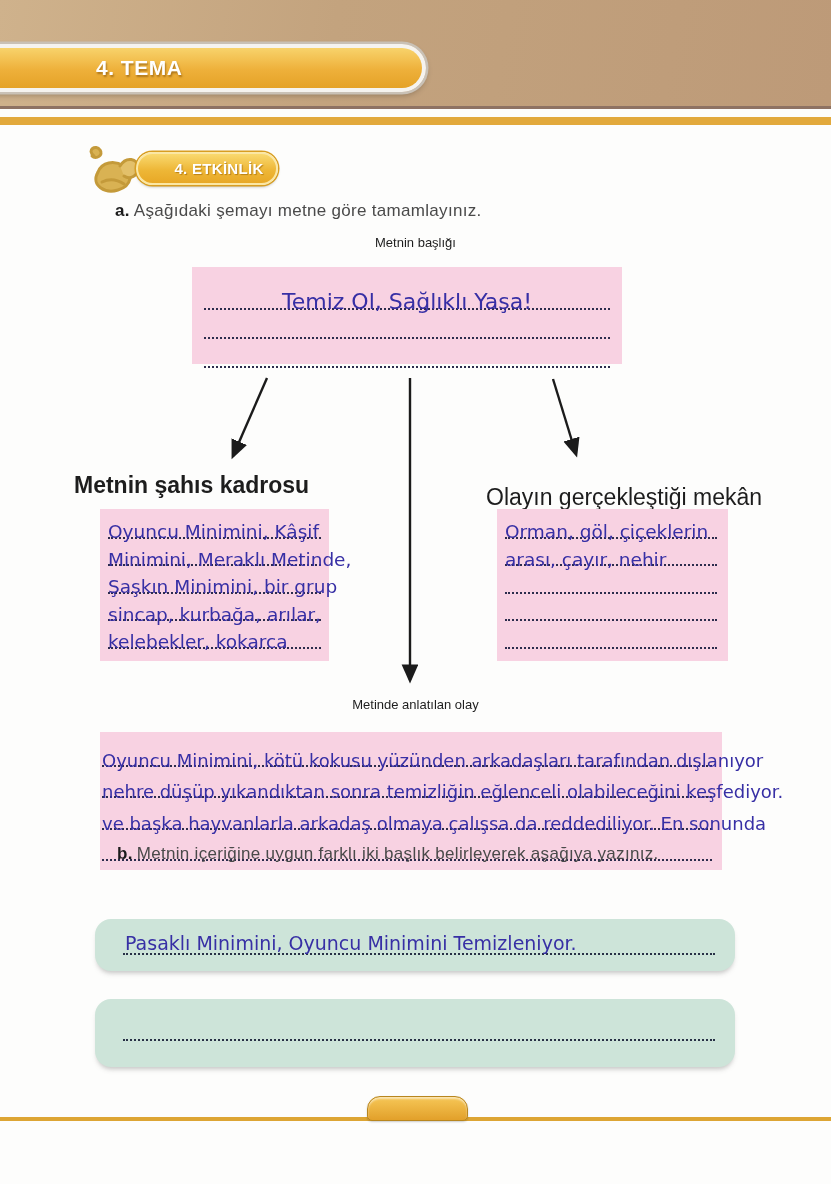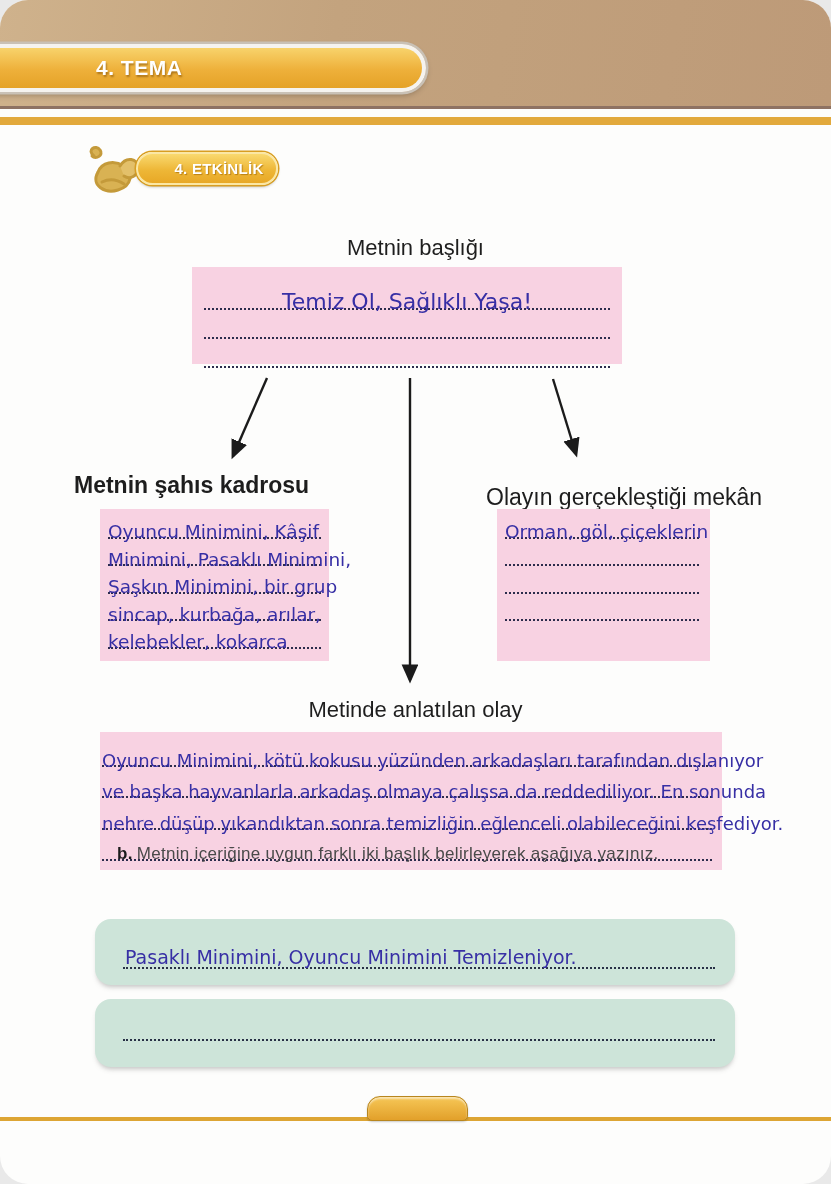"4. TEMA" .page { border-radius: 28px -> none }
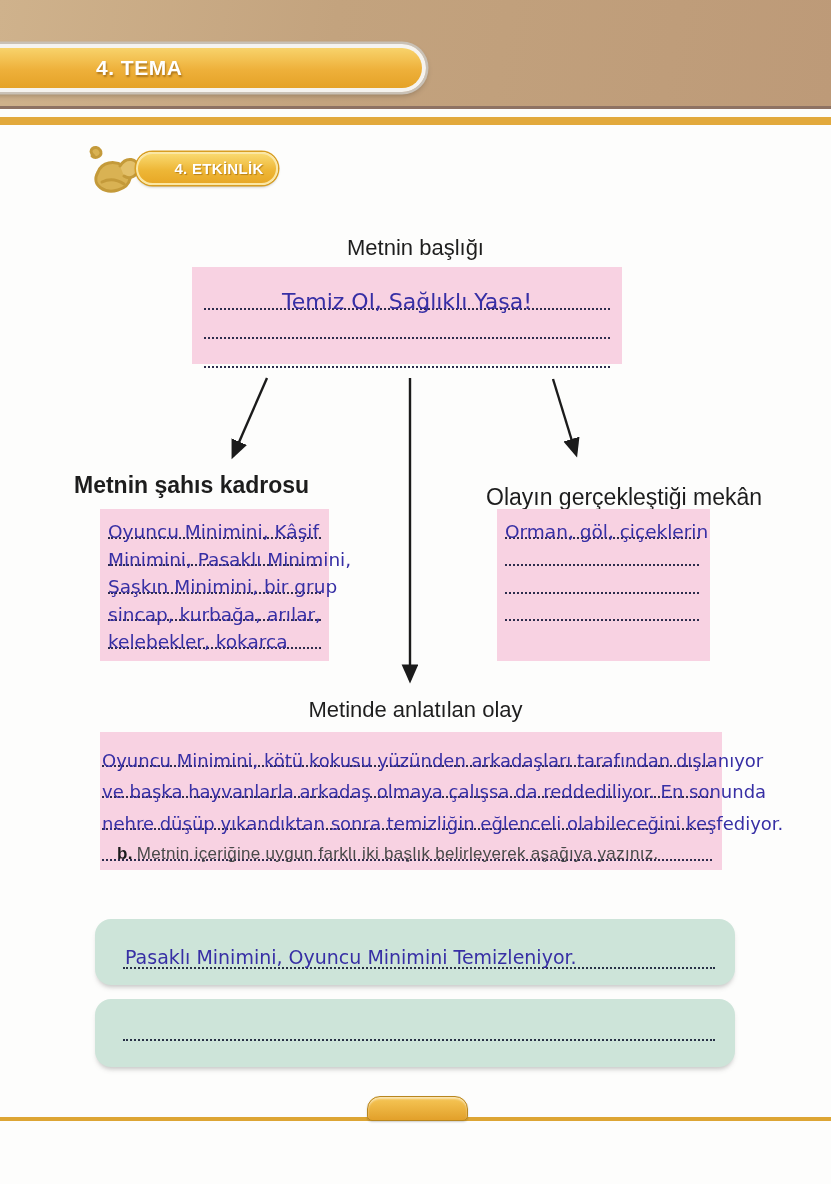"a. Aşağıdaki şemayı metne göre" div.inst { html: none -> <div><b>a.</b><span>Aşağıdaki şemayı metne göre tamamlayınız.</span></div> }
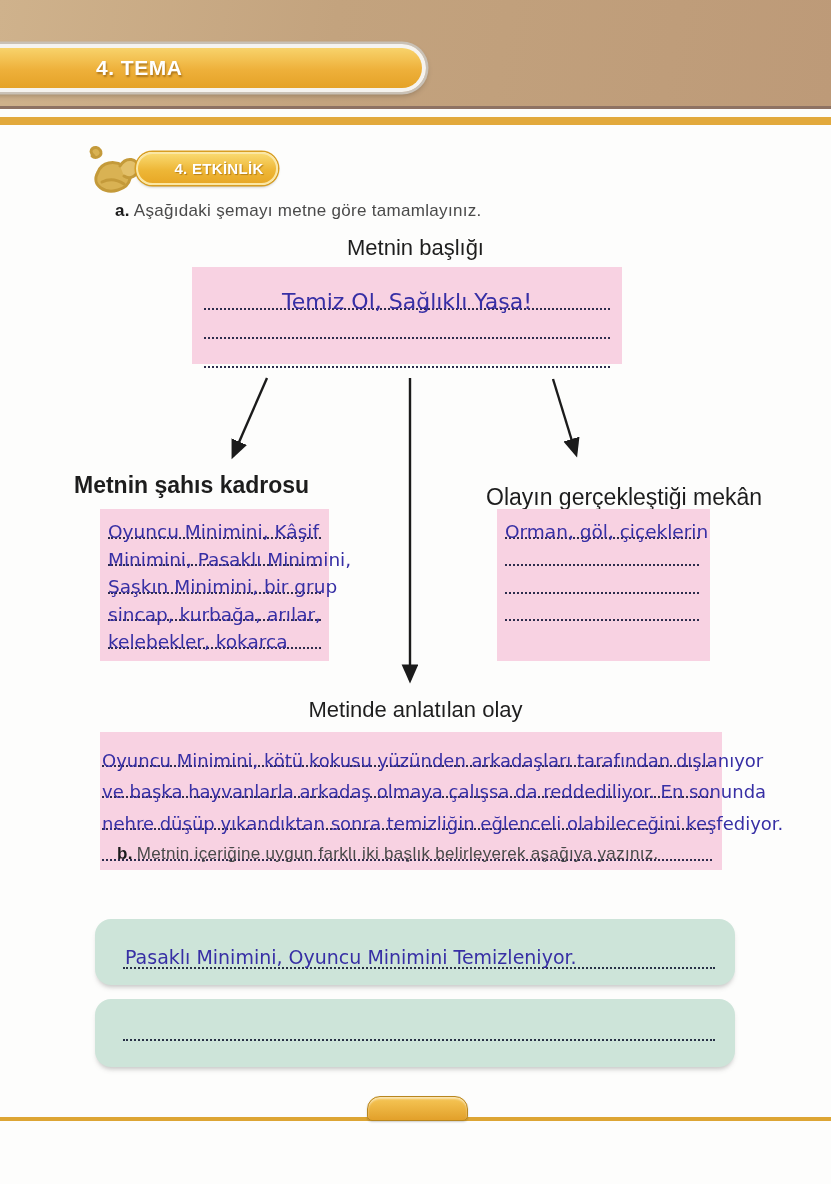"Metnin başlığı" .center-label { font-size: 22px -> 13px }
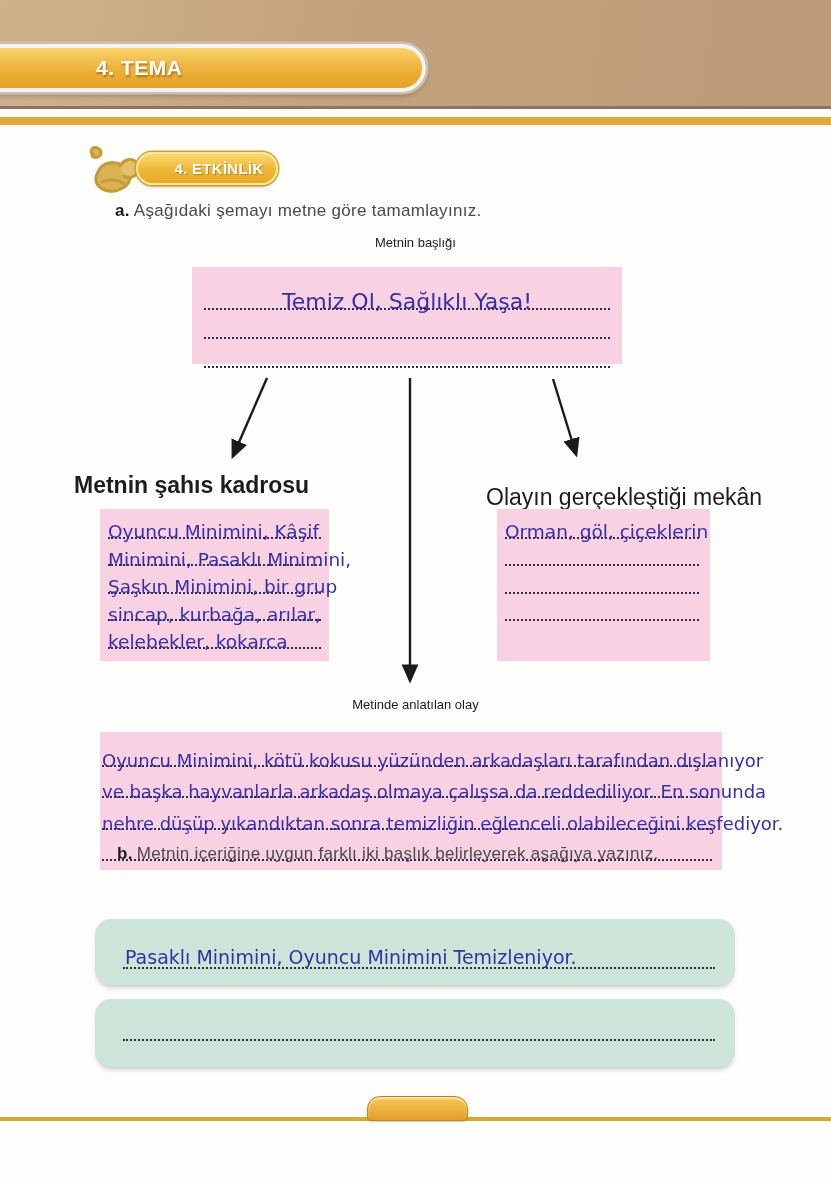"Orman, göl, çiçeklerin" .place-box { width: 213px -> 231px }
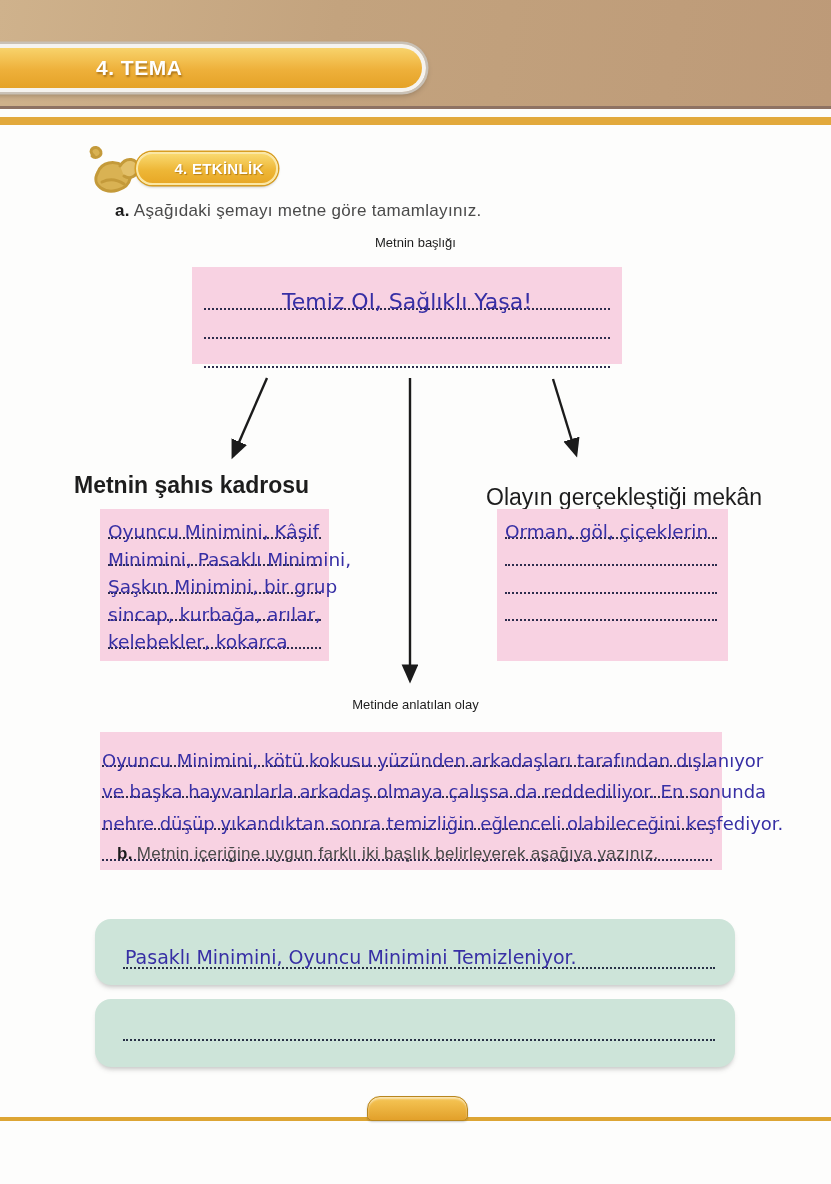"Minimini, Pasaklı Minimini," span.ans { text: Pasaklı Minimini -> Meraklı Metinde }
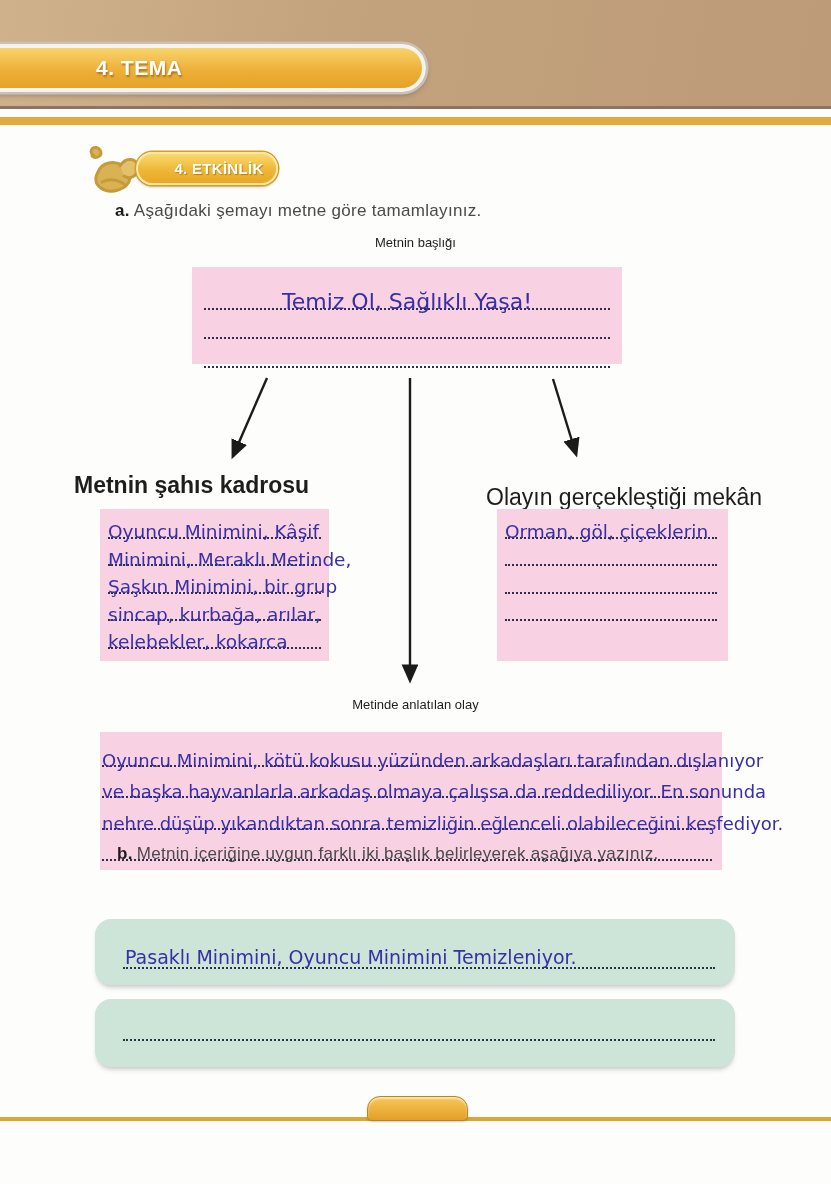"arası, çayır, nehir" div.ans-row { html: none -> <div> <span>arası, çayır, nehir</span> </div> }
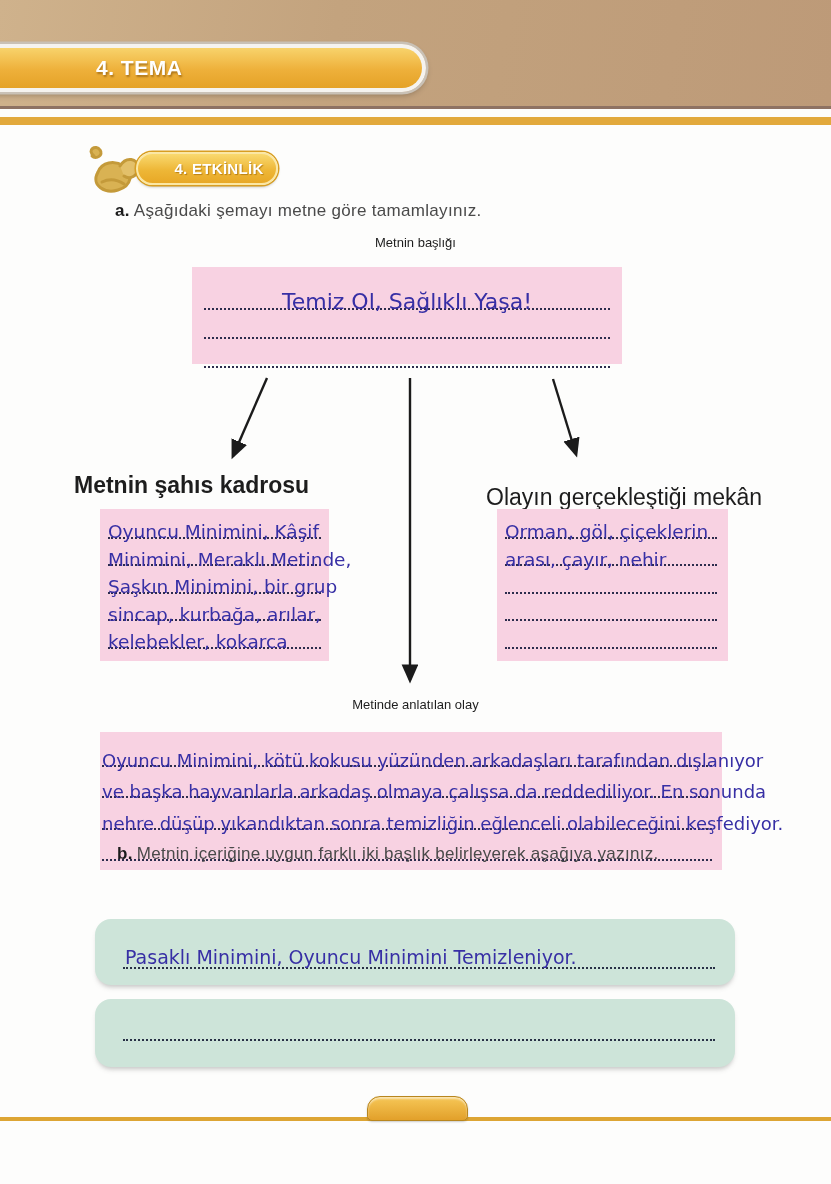"ve başka hayvanlarla arkadaş olmaya" div.ans-row { order: before "nehre düşüp yıkandıktan sonra temizliğin" -> after "nehre düşüp yıkandıktan sonra temizliğin" }
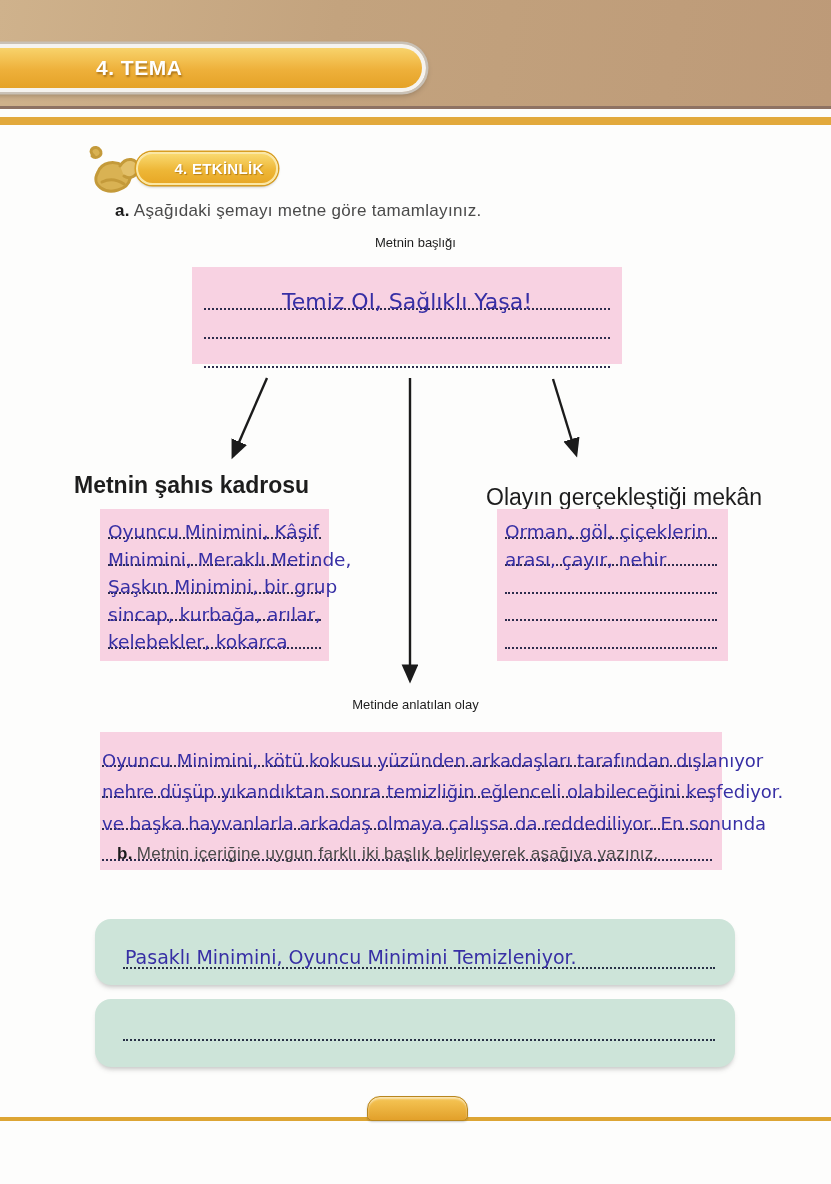"Pasaklı Minimini, Oyuncu Minimini" .green-1 { height: 66px -> 52px }
